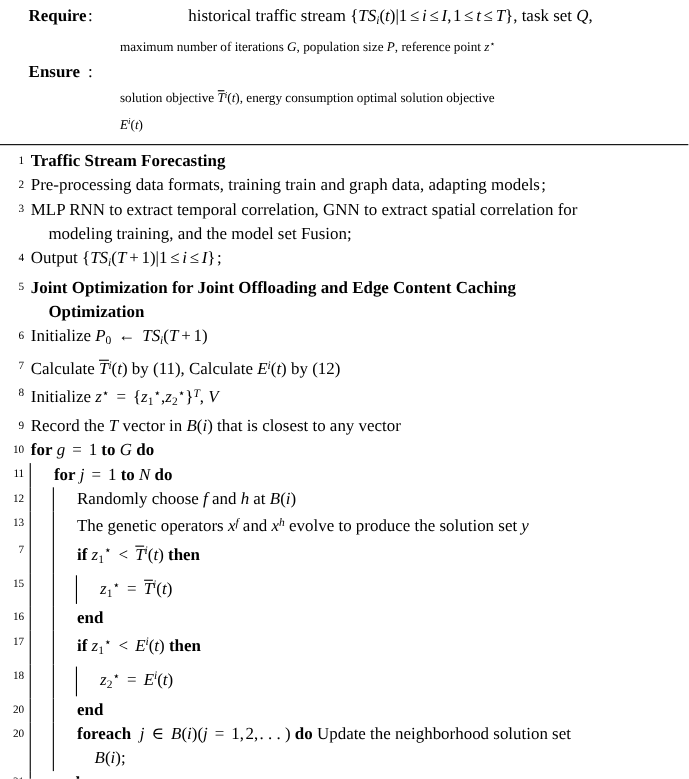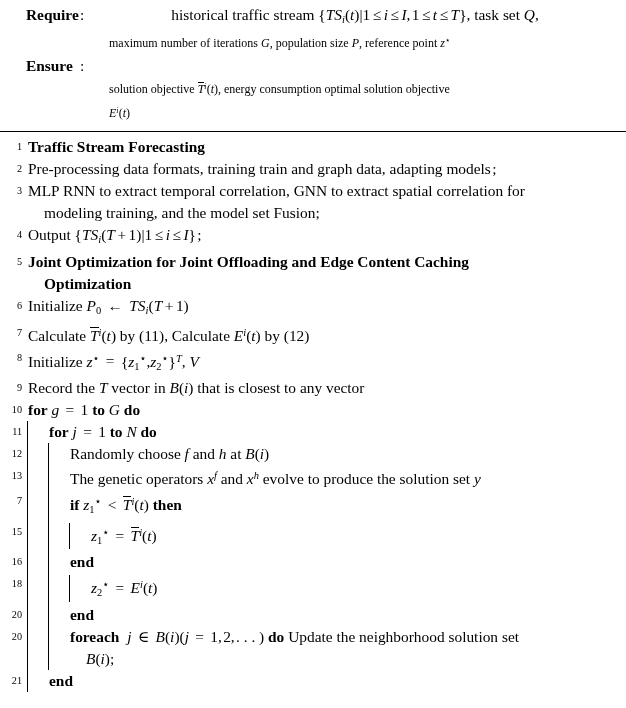"17" div.line { html: none -> <div> <span>17</span> <span> <span></span> <span></span> <span><b>if</b> <span>z</span><span>1</span><span>⋆</span> <span>&lt;</span> <span>E</span><span>i</span>(<span>t</span>) <b>then</b></span> </span> </div> }
